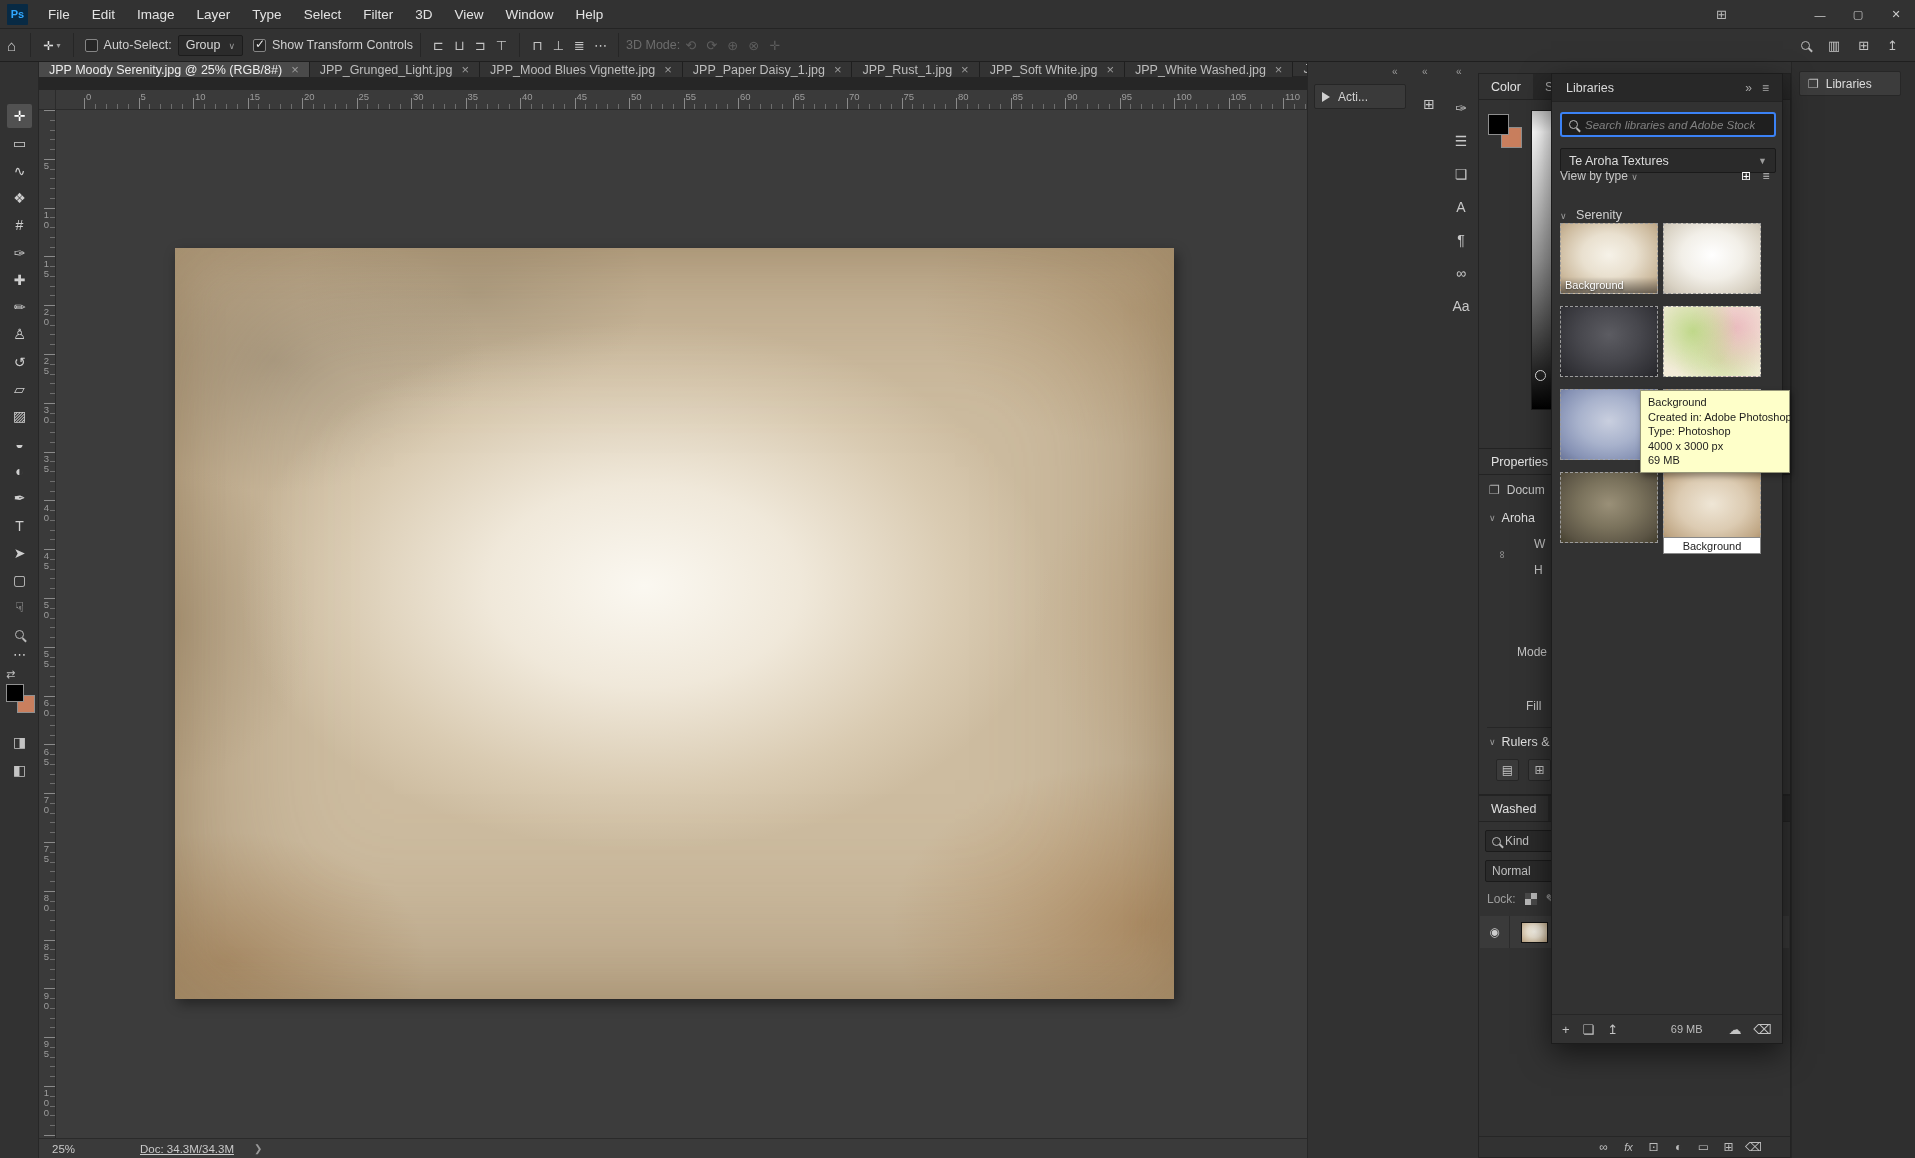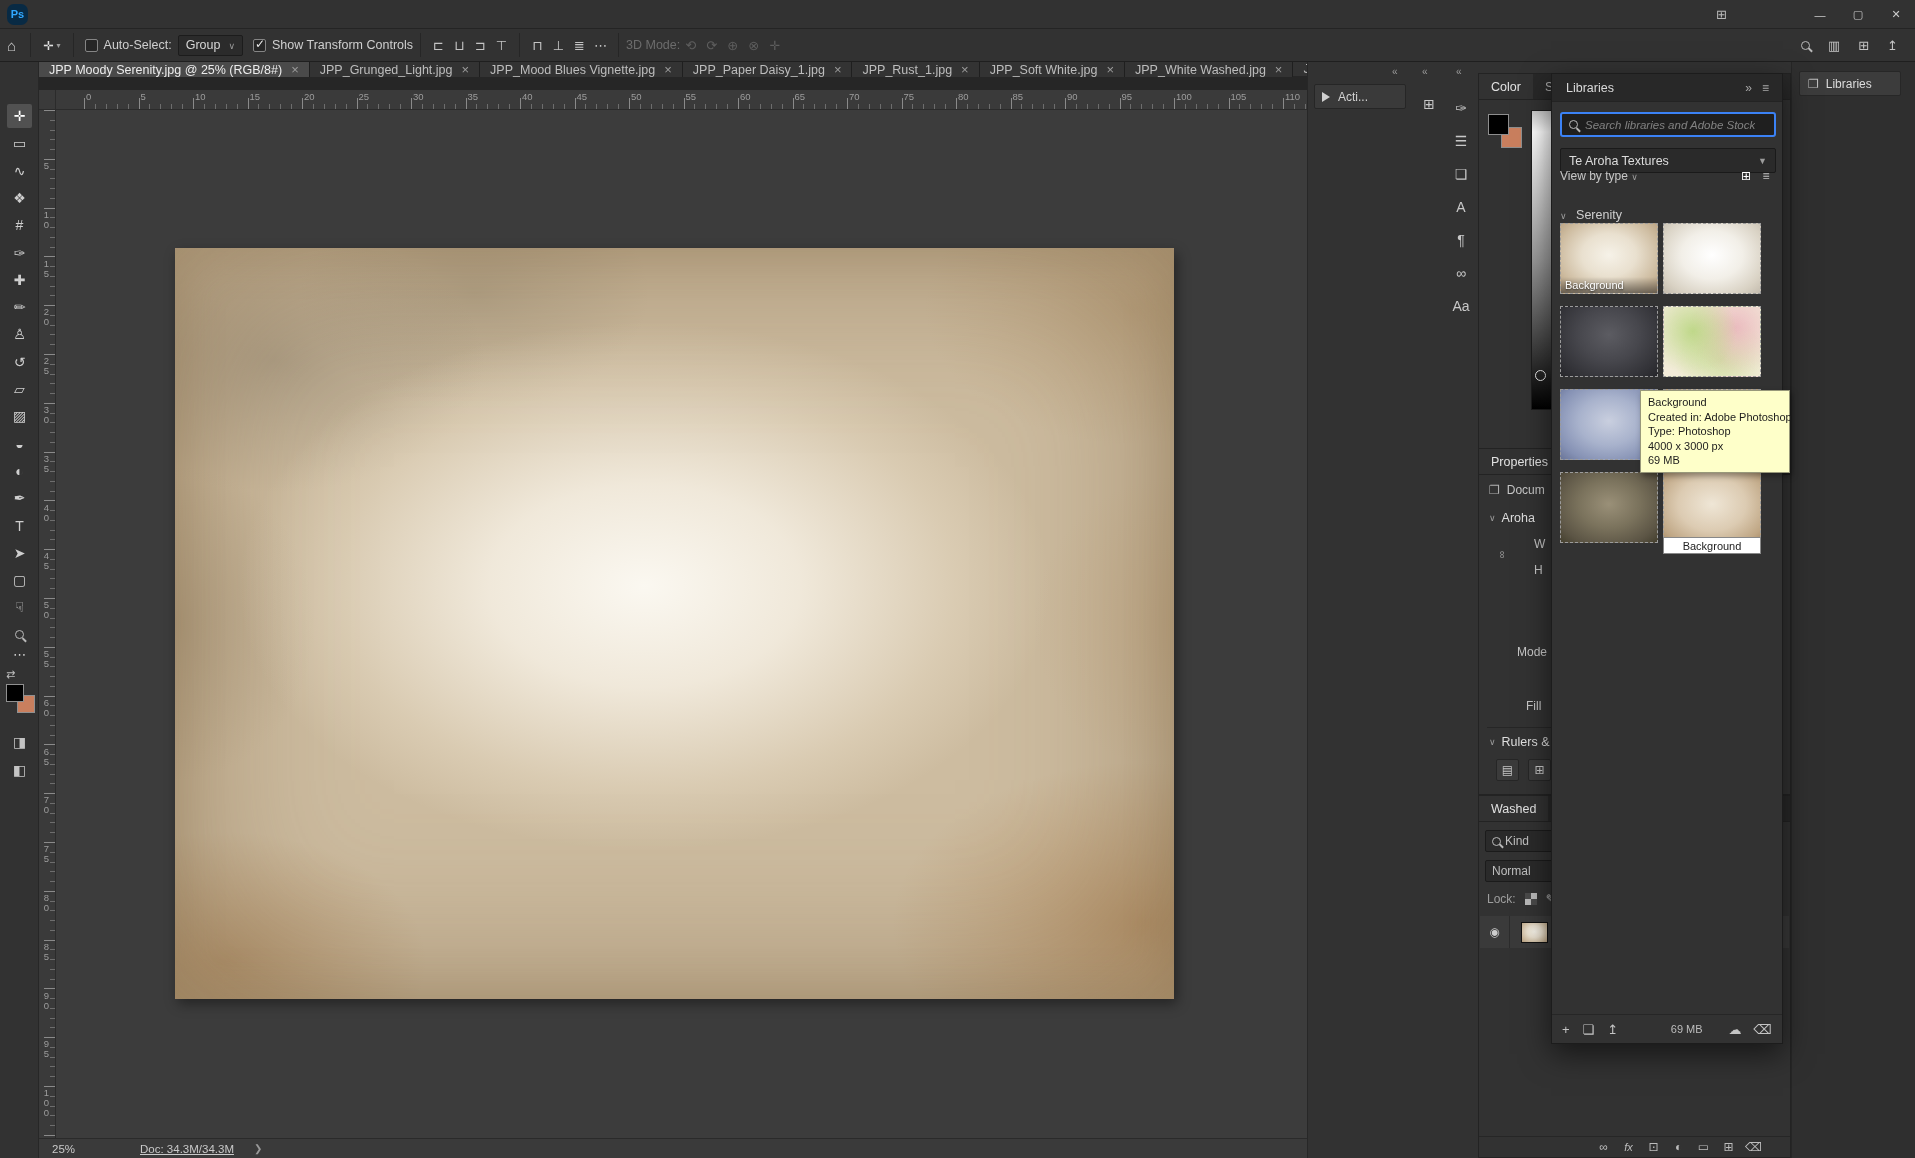"Ps" #ps-logo { border-radius: 7px -> 1px }
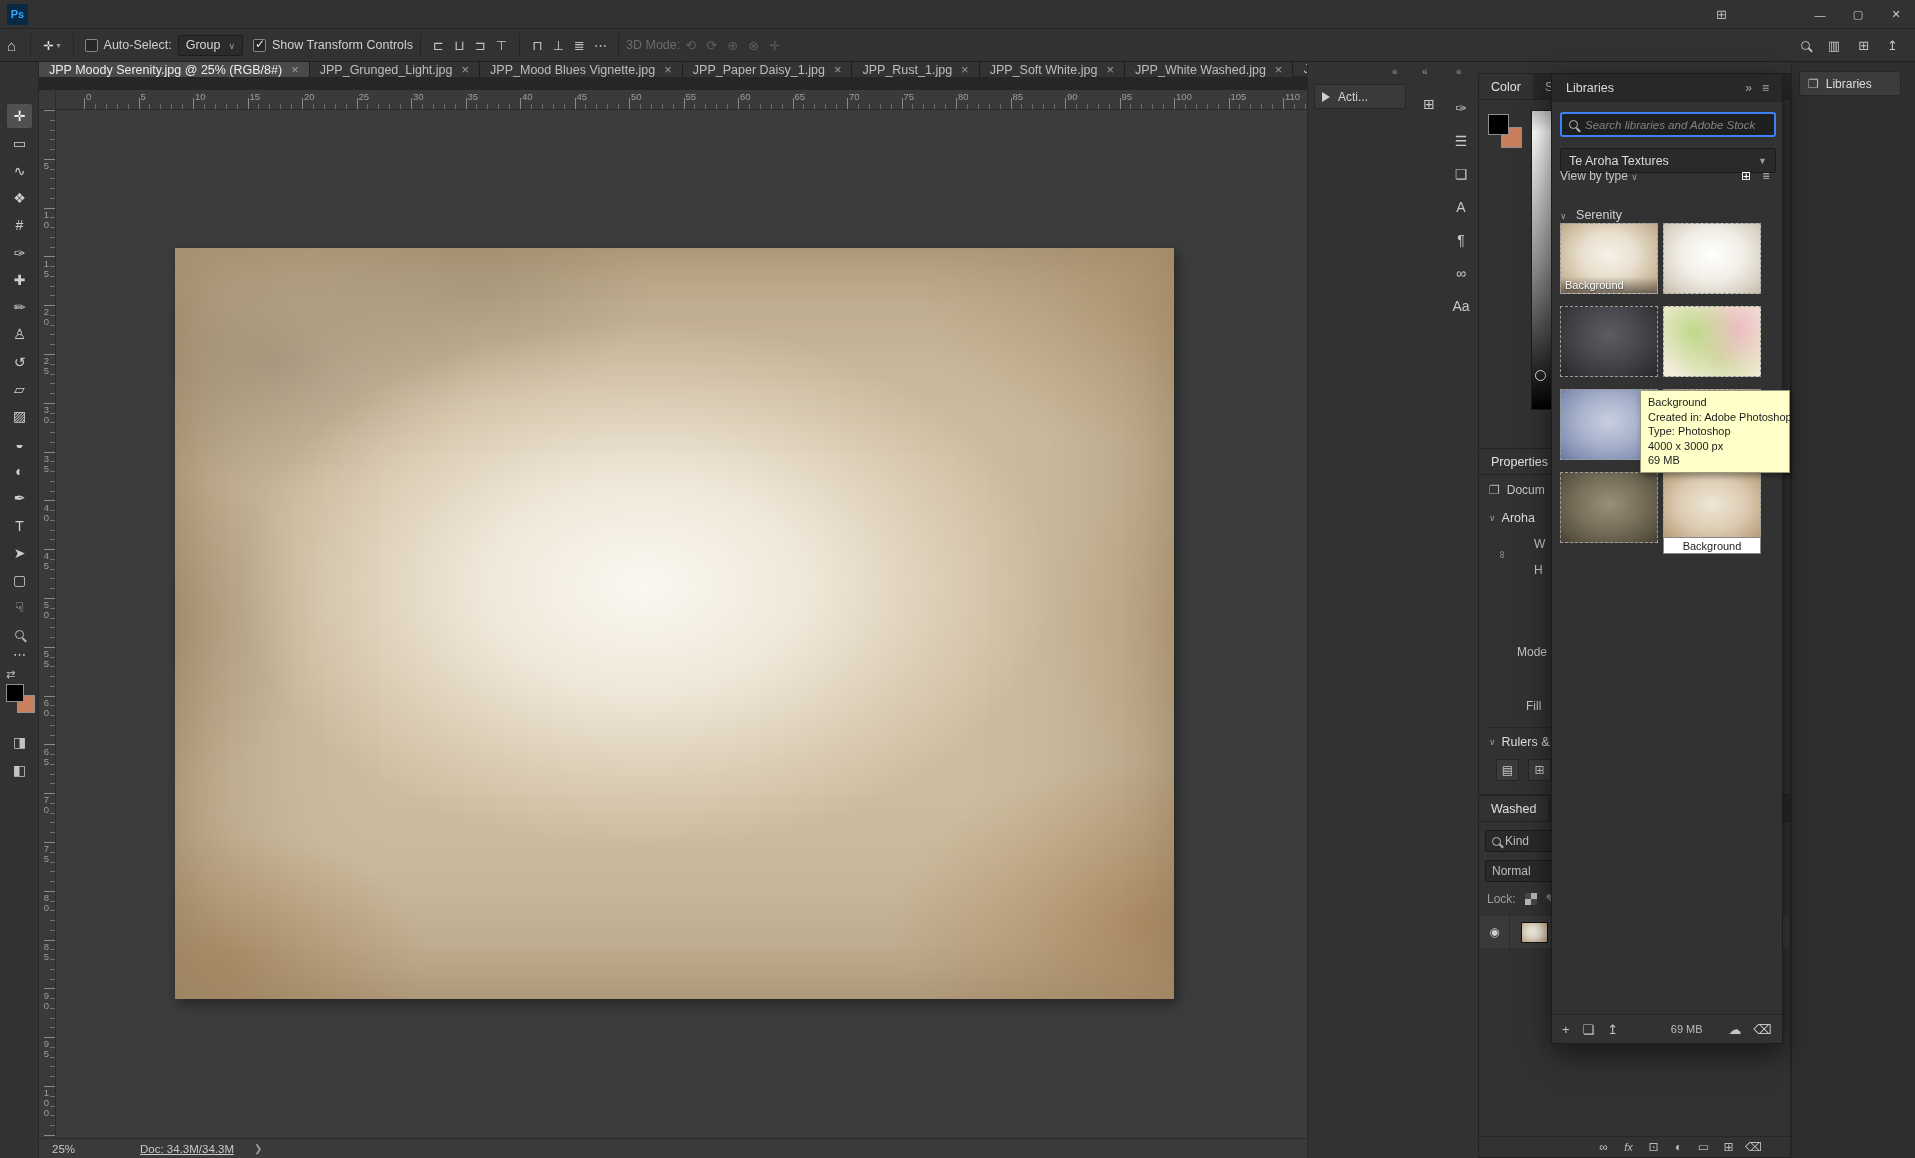"File" div { html: none -> <div> <span>File</span> <span>Edit</span> <span>Image</span> <span>Layer</span> <span>Type</span> <span>Select</span> <span>Filter</span> <span>3D</span> <span>View</span> <span>Window</span> <span>Help</span> </div> }
